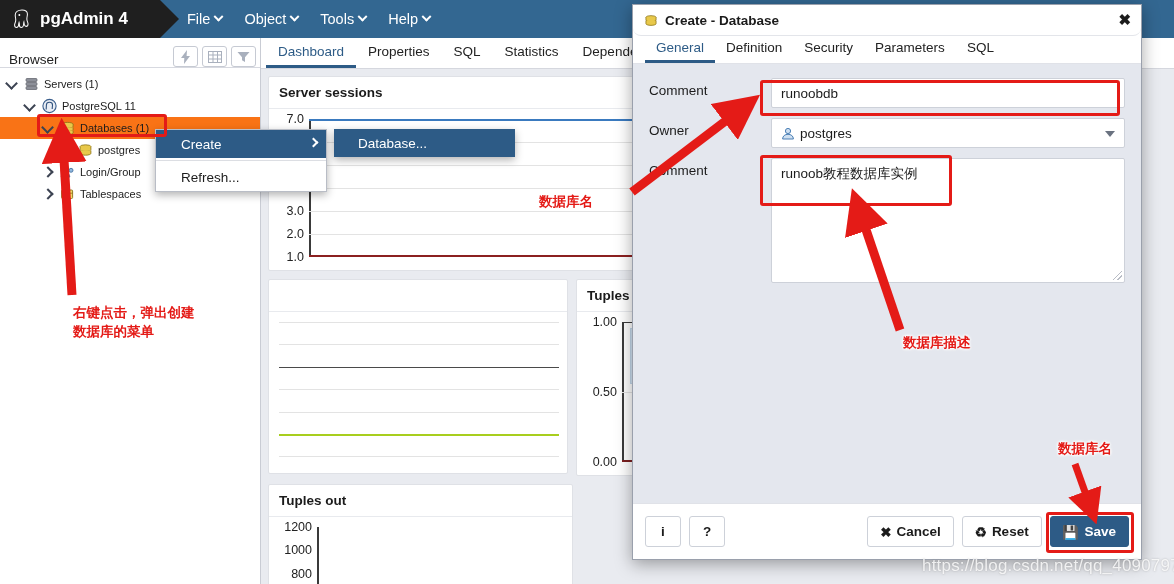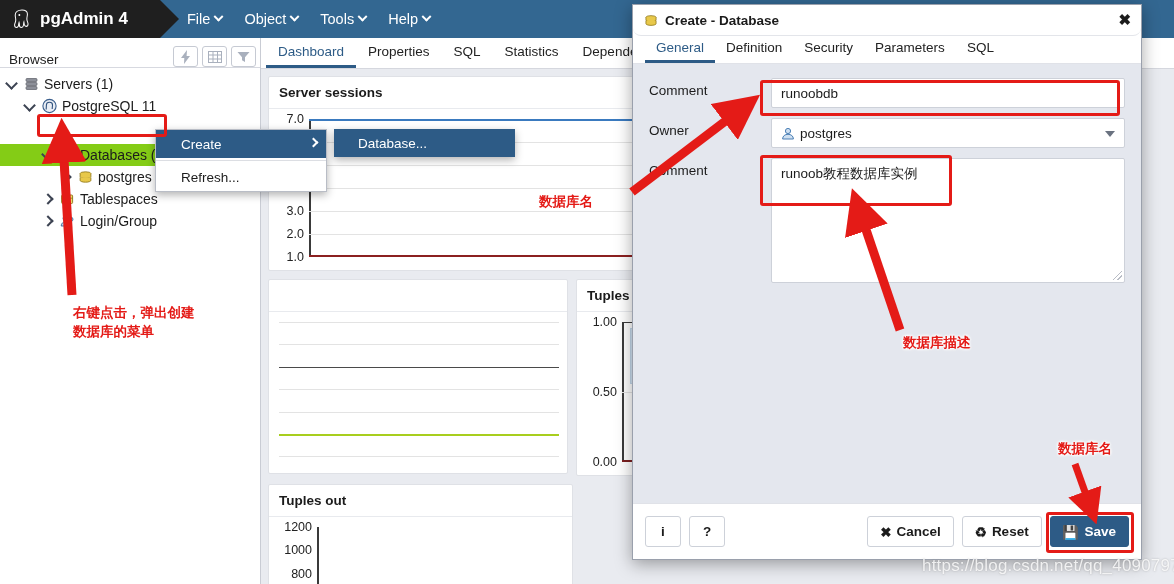"Servers (1)" .tlabel { font-size: 14px -> 11px }
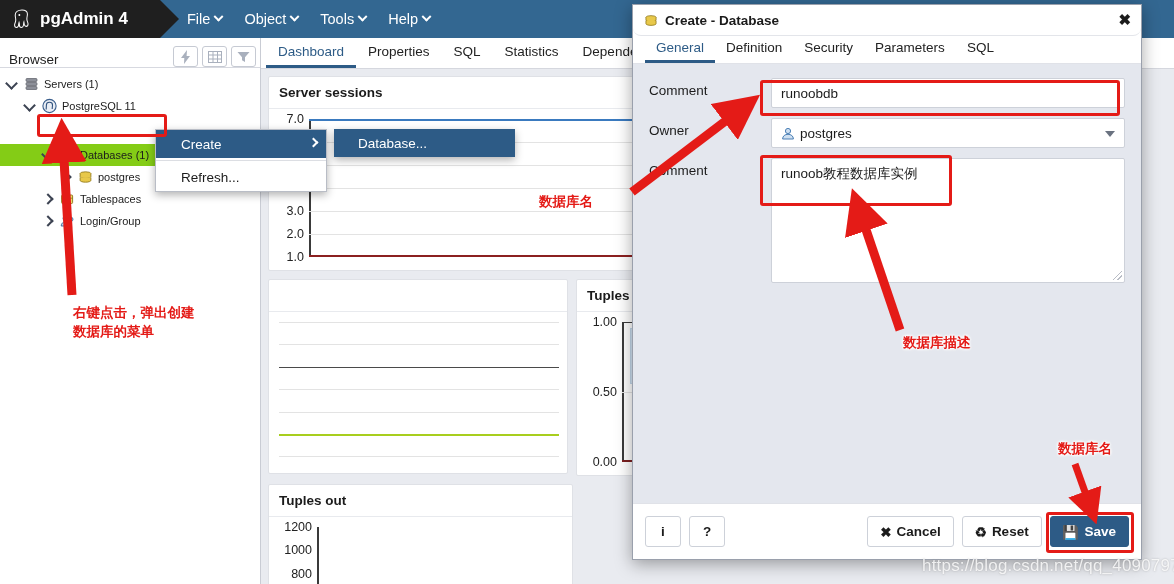"Databases (1)" .tnode.sel { background: #84cc16 -> #f97316; margin-top: 27px -> none }
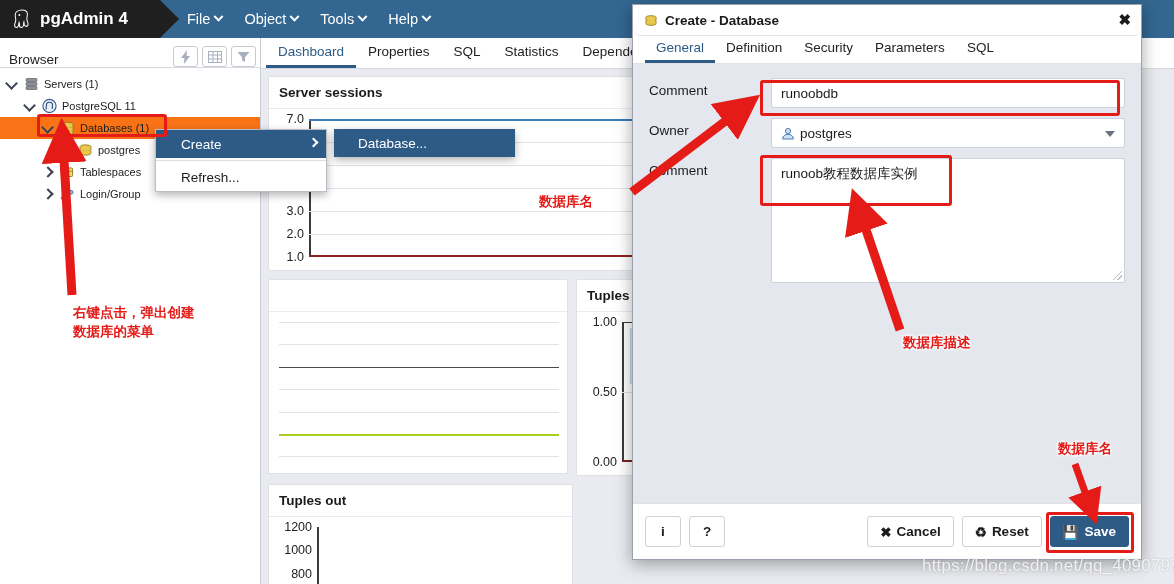"Tablespaces" div.tnode { order: before "Login/Group" -> after "Login/Group" }
